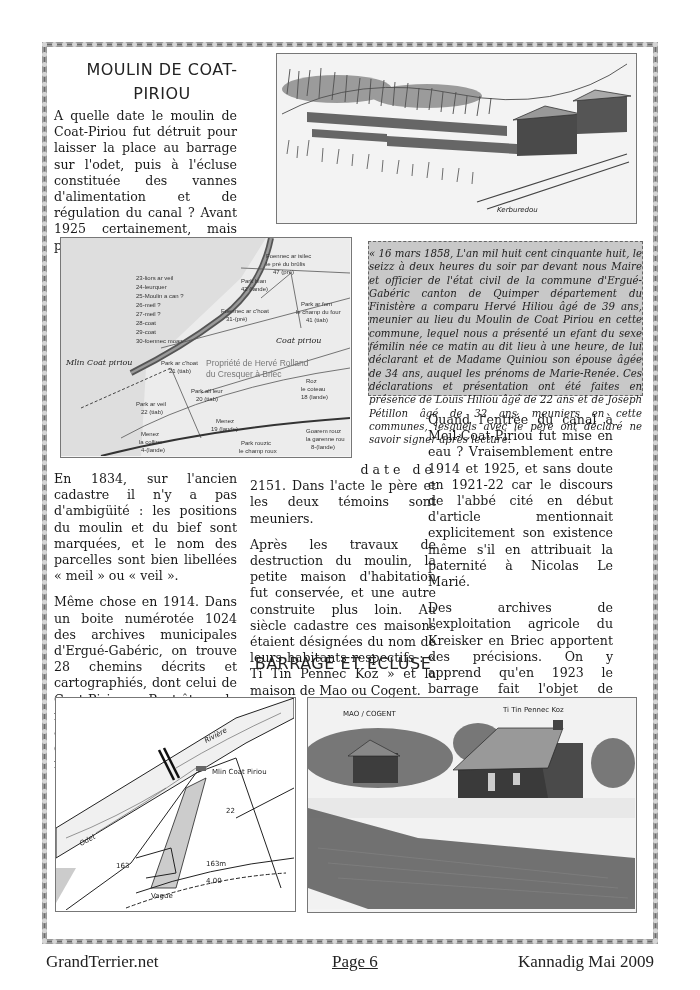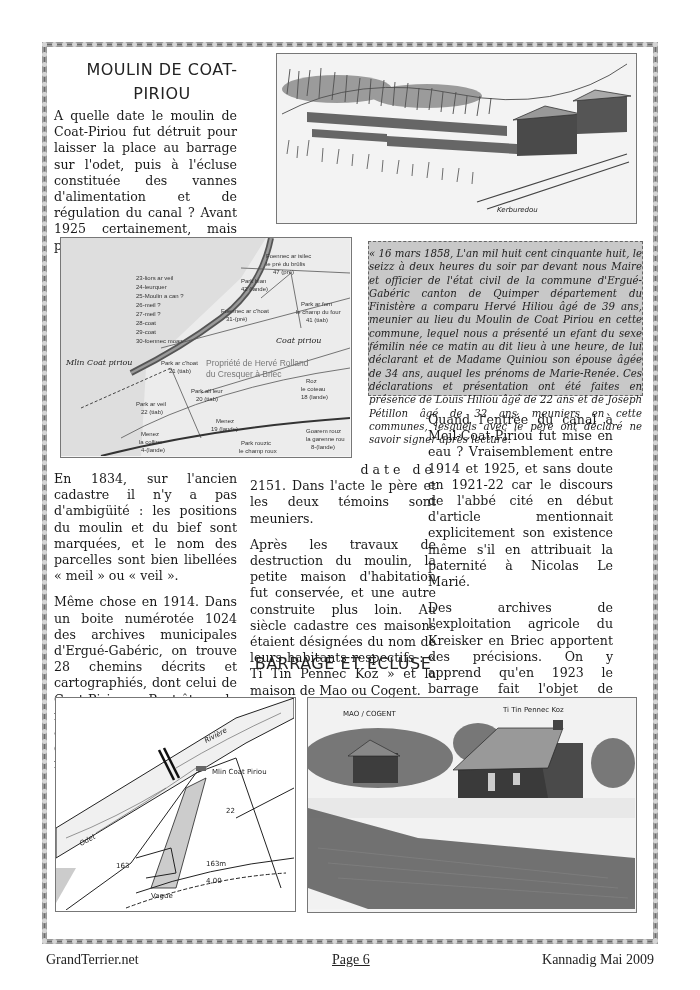"GrandTerrier.net" .footer { font-size: 14px -> 17px }
